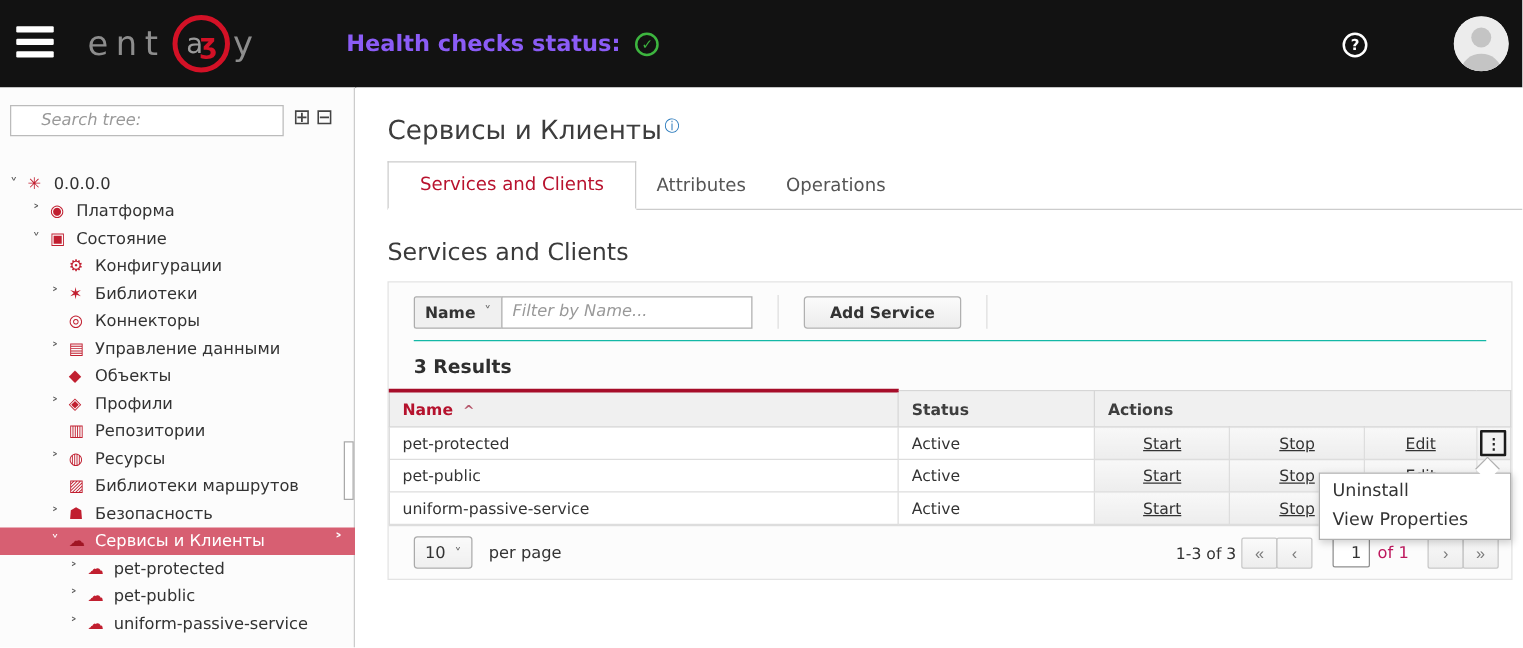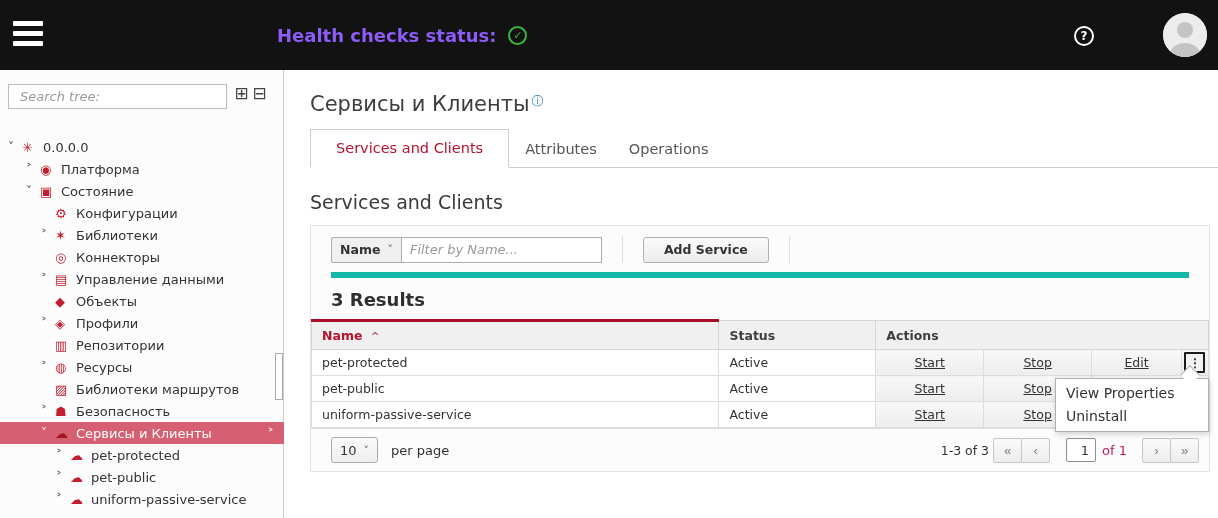"ent" div.logo { html: none -> <div> <span>ent</span> <span> <span>a</span> <span>ʒ</span> </span> <span>y</span> </div> }
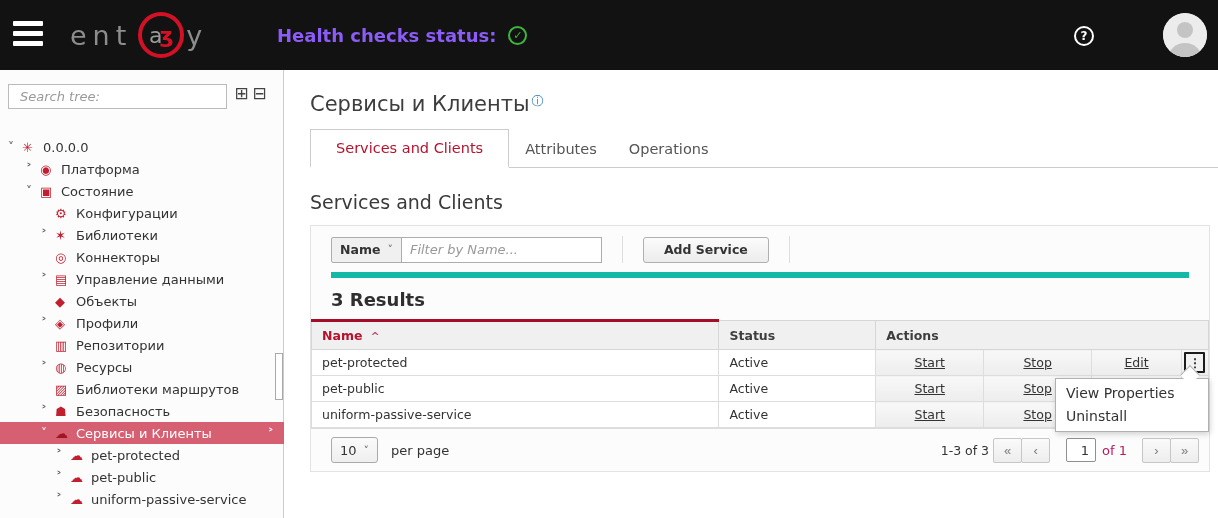"Search tree:" .tree-search { padding: 0 11px -> 0 24px }
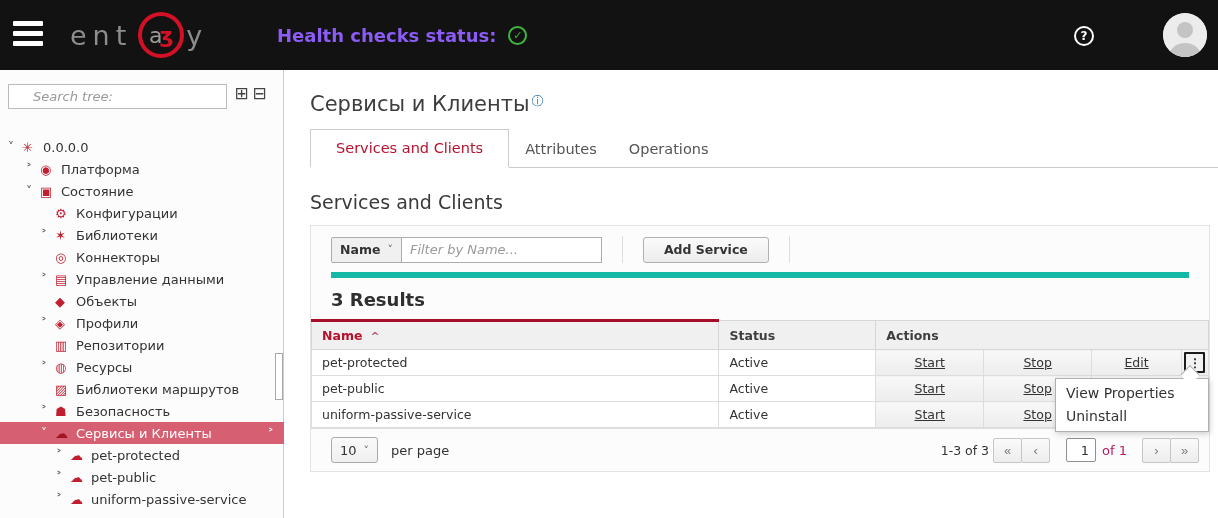"3 Results" .results-row { border-top: 6px solid #14b8a6 -> 1px solid #14b8a6; font-size: 18px -> 15px }
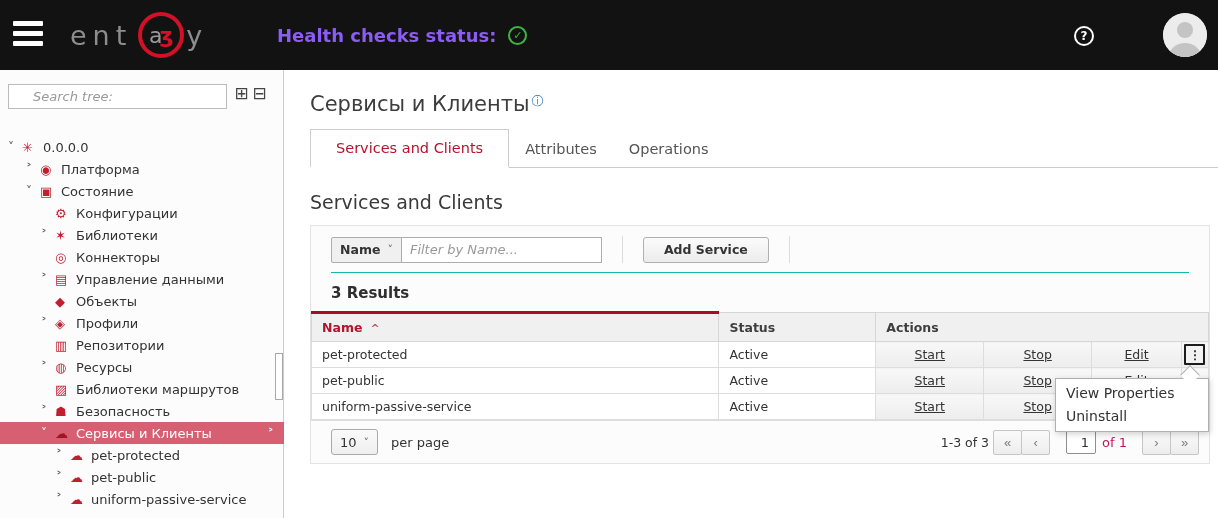"View Properties" div.ctx-item { order: before "Uninstall" -> after "Uninstall" }
